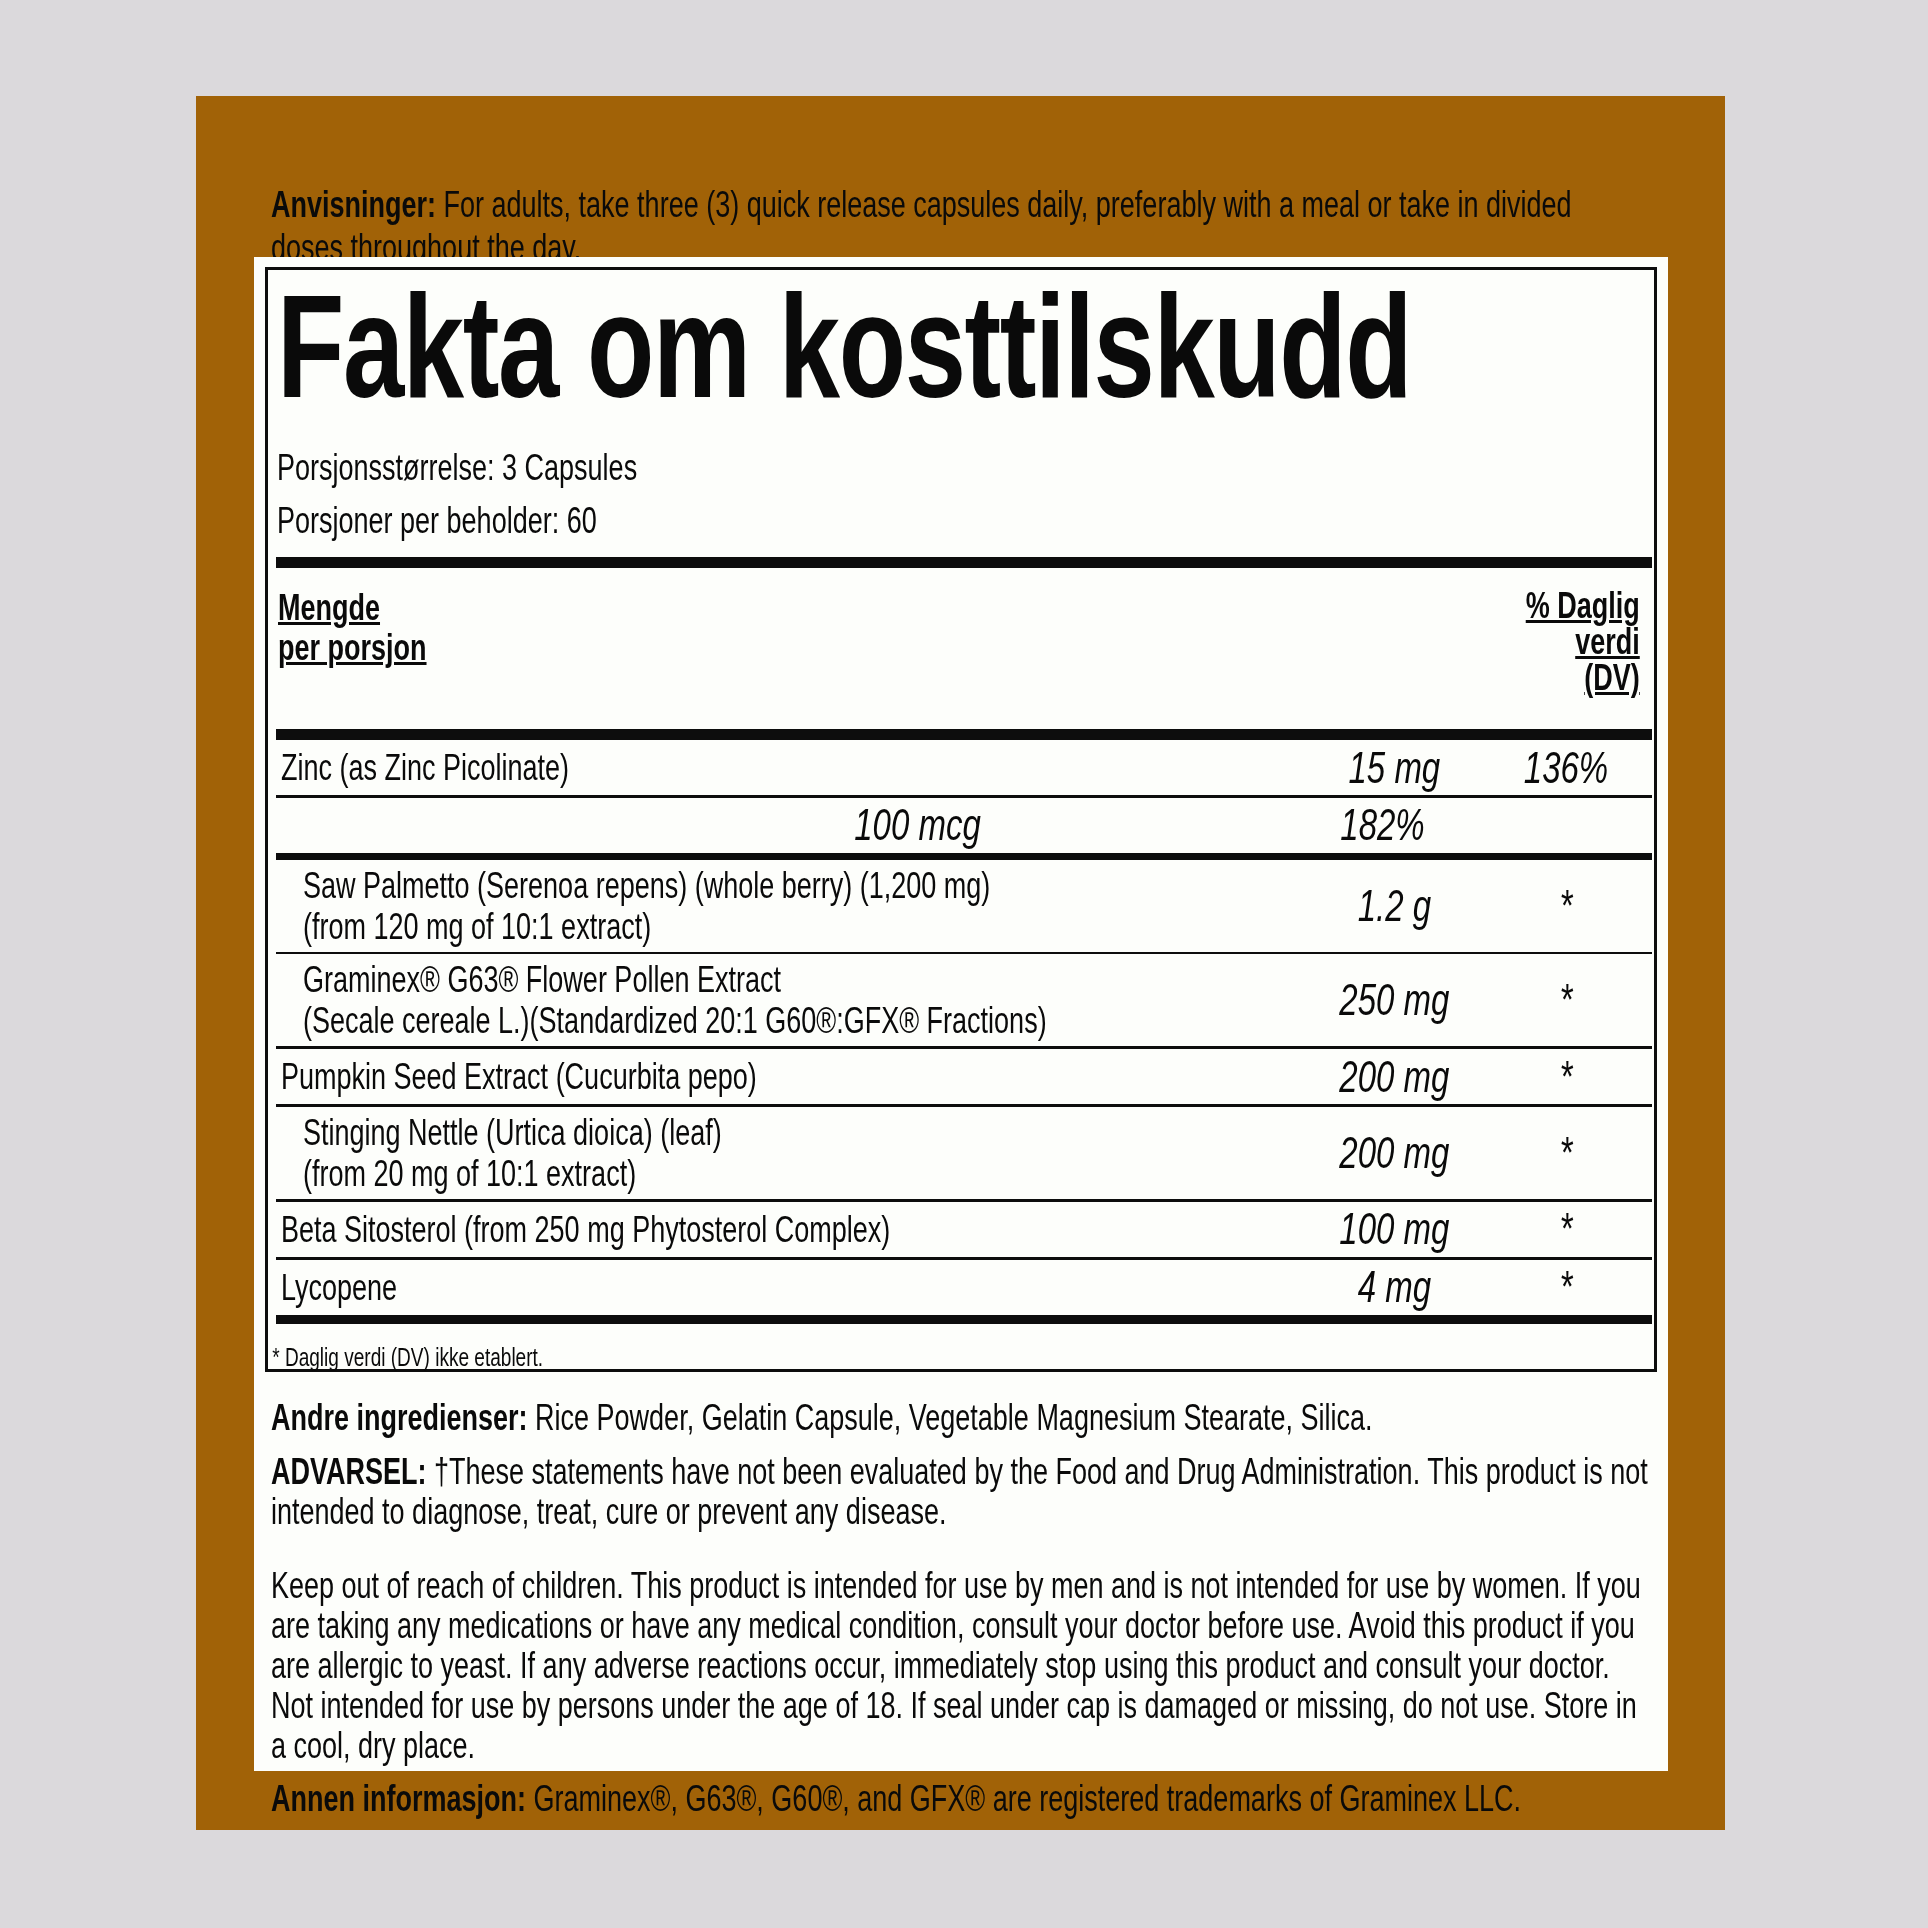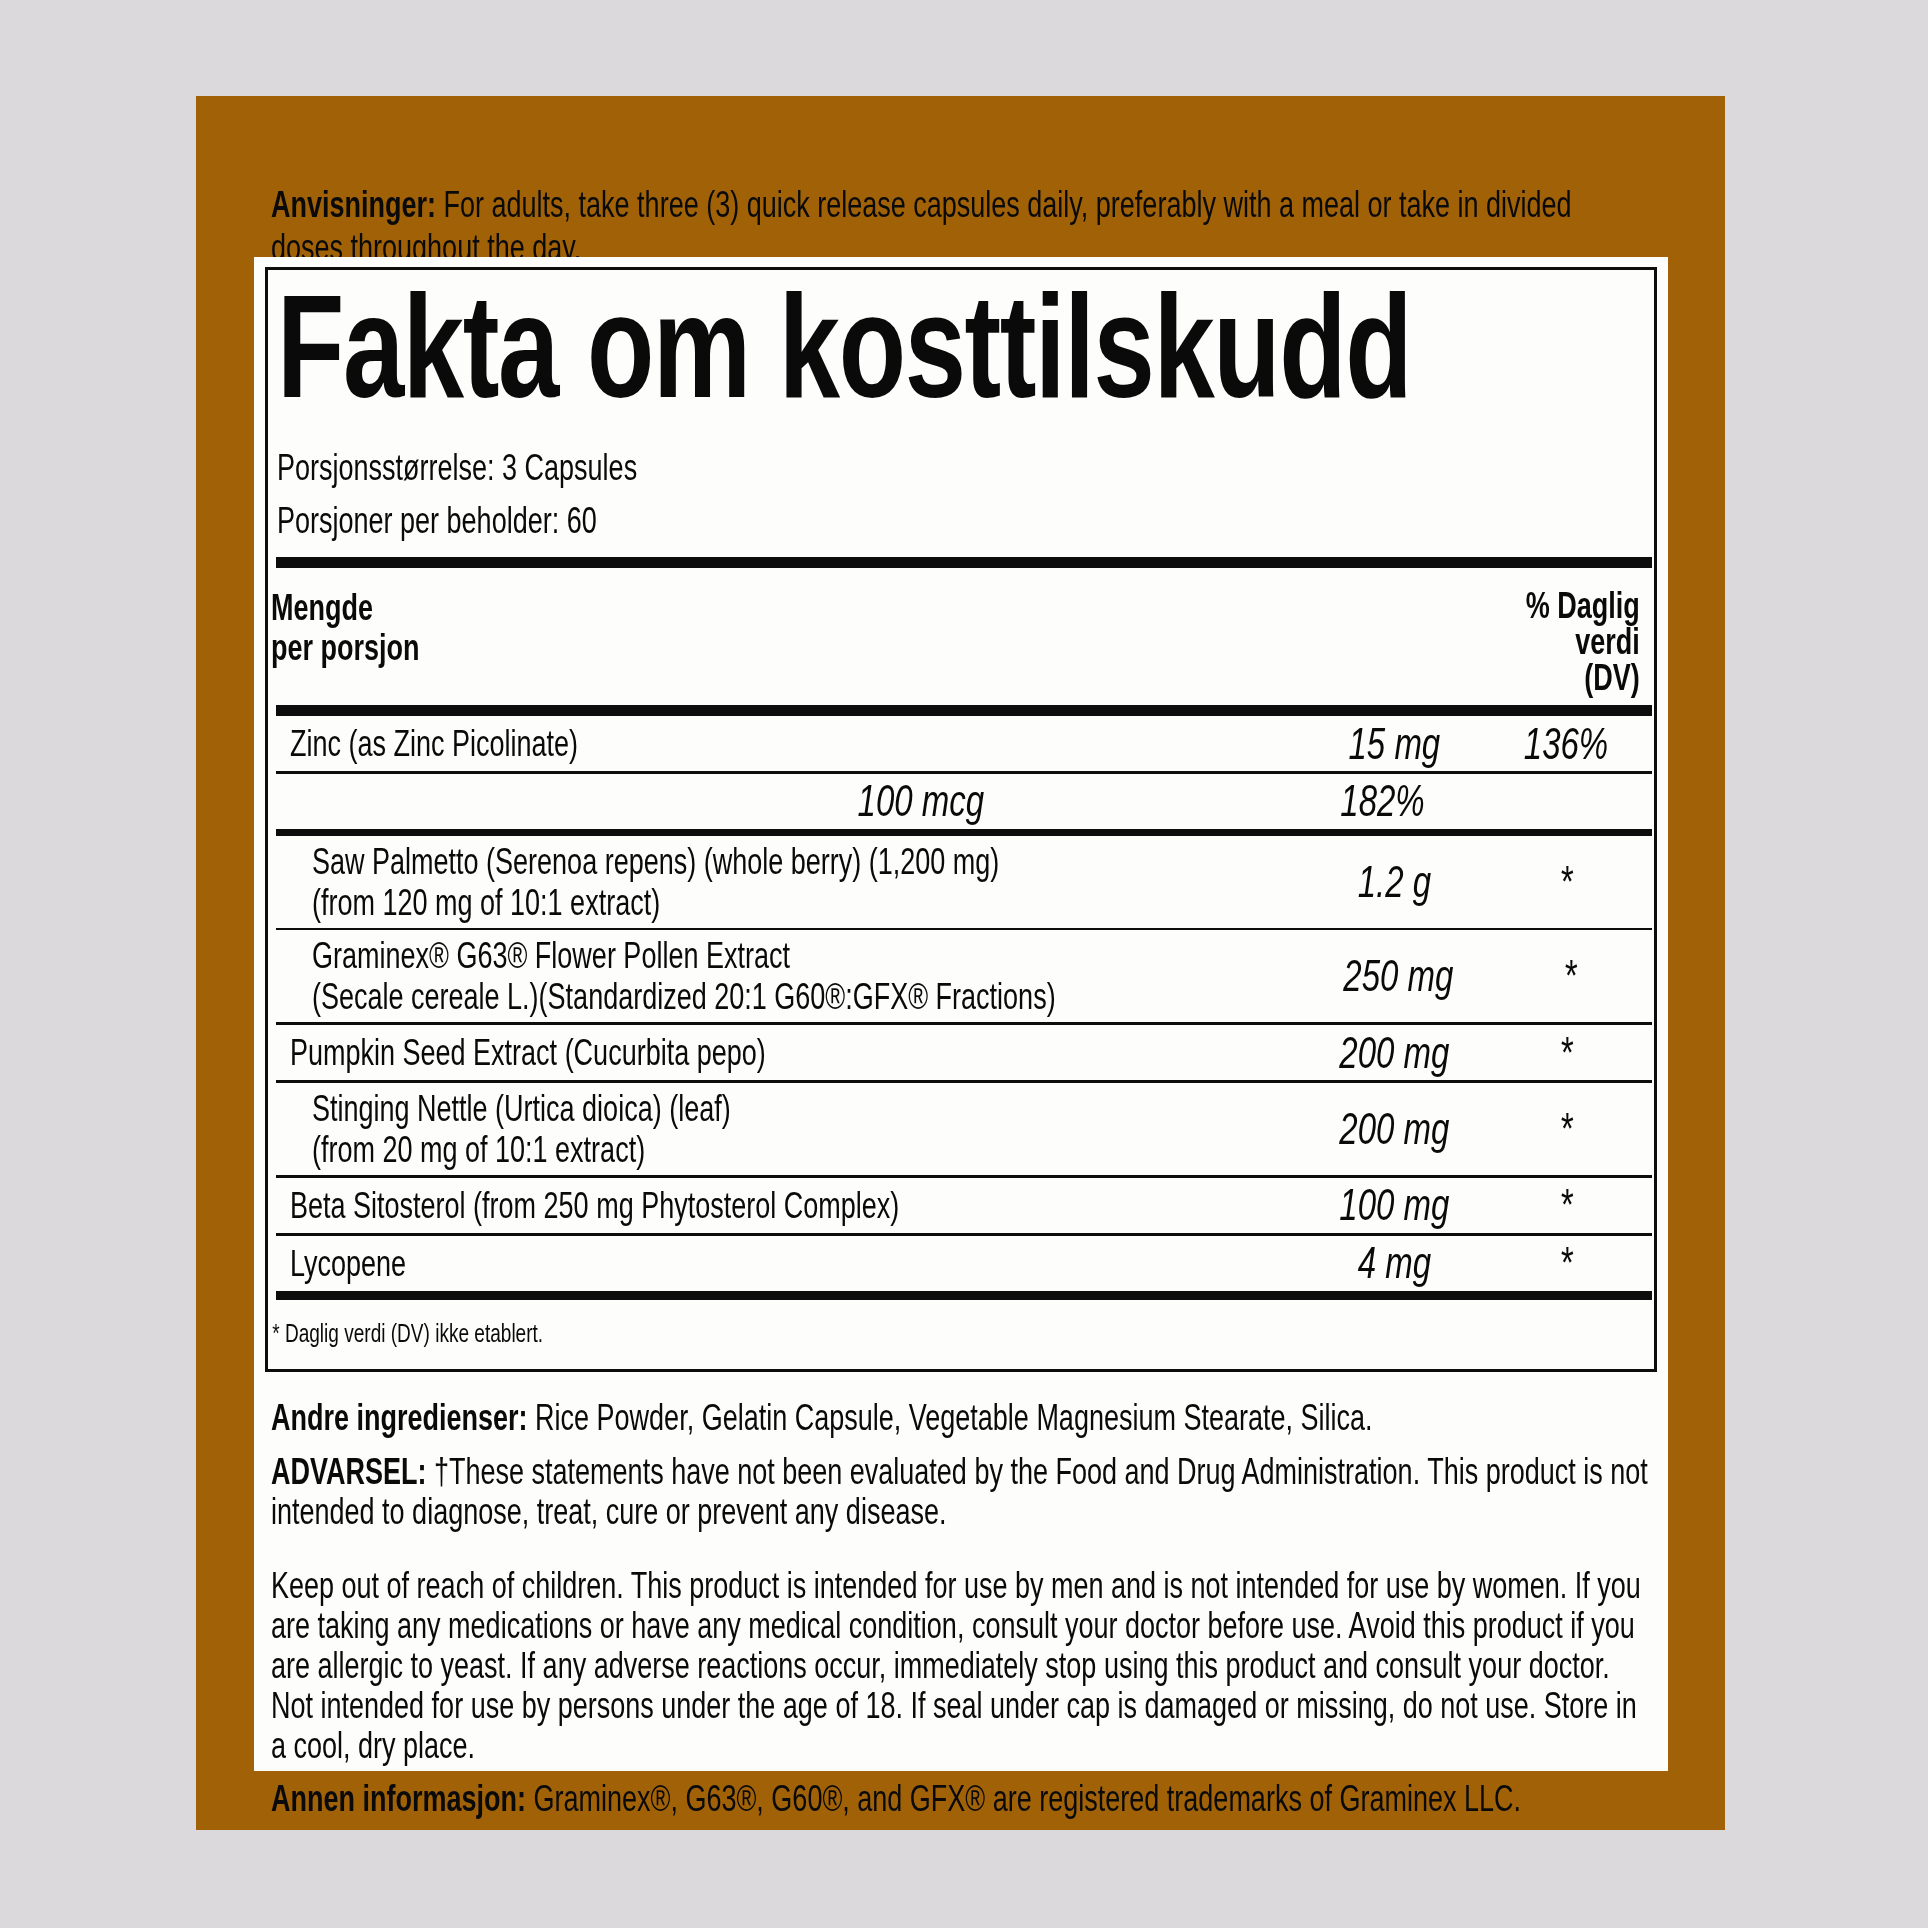"Mengde" .head { height: 137px -> 161px; padding: 20px 0 0 3px -> 20px 0 0 10px; text-decoration: none -> underline }
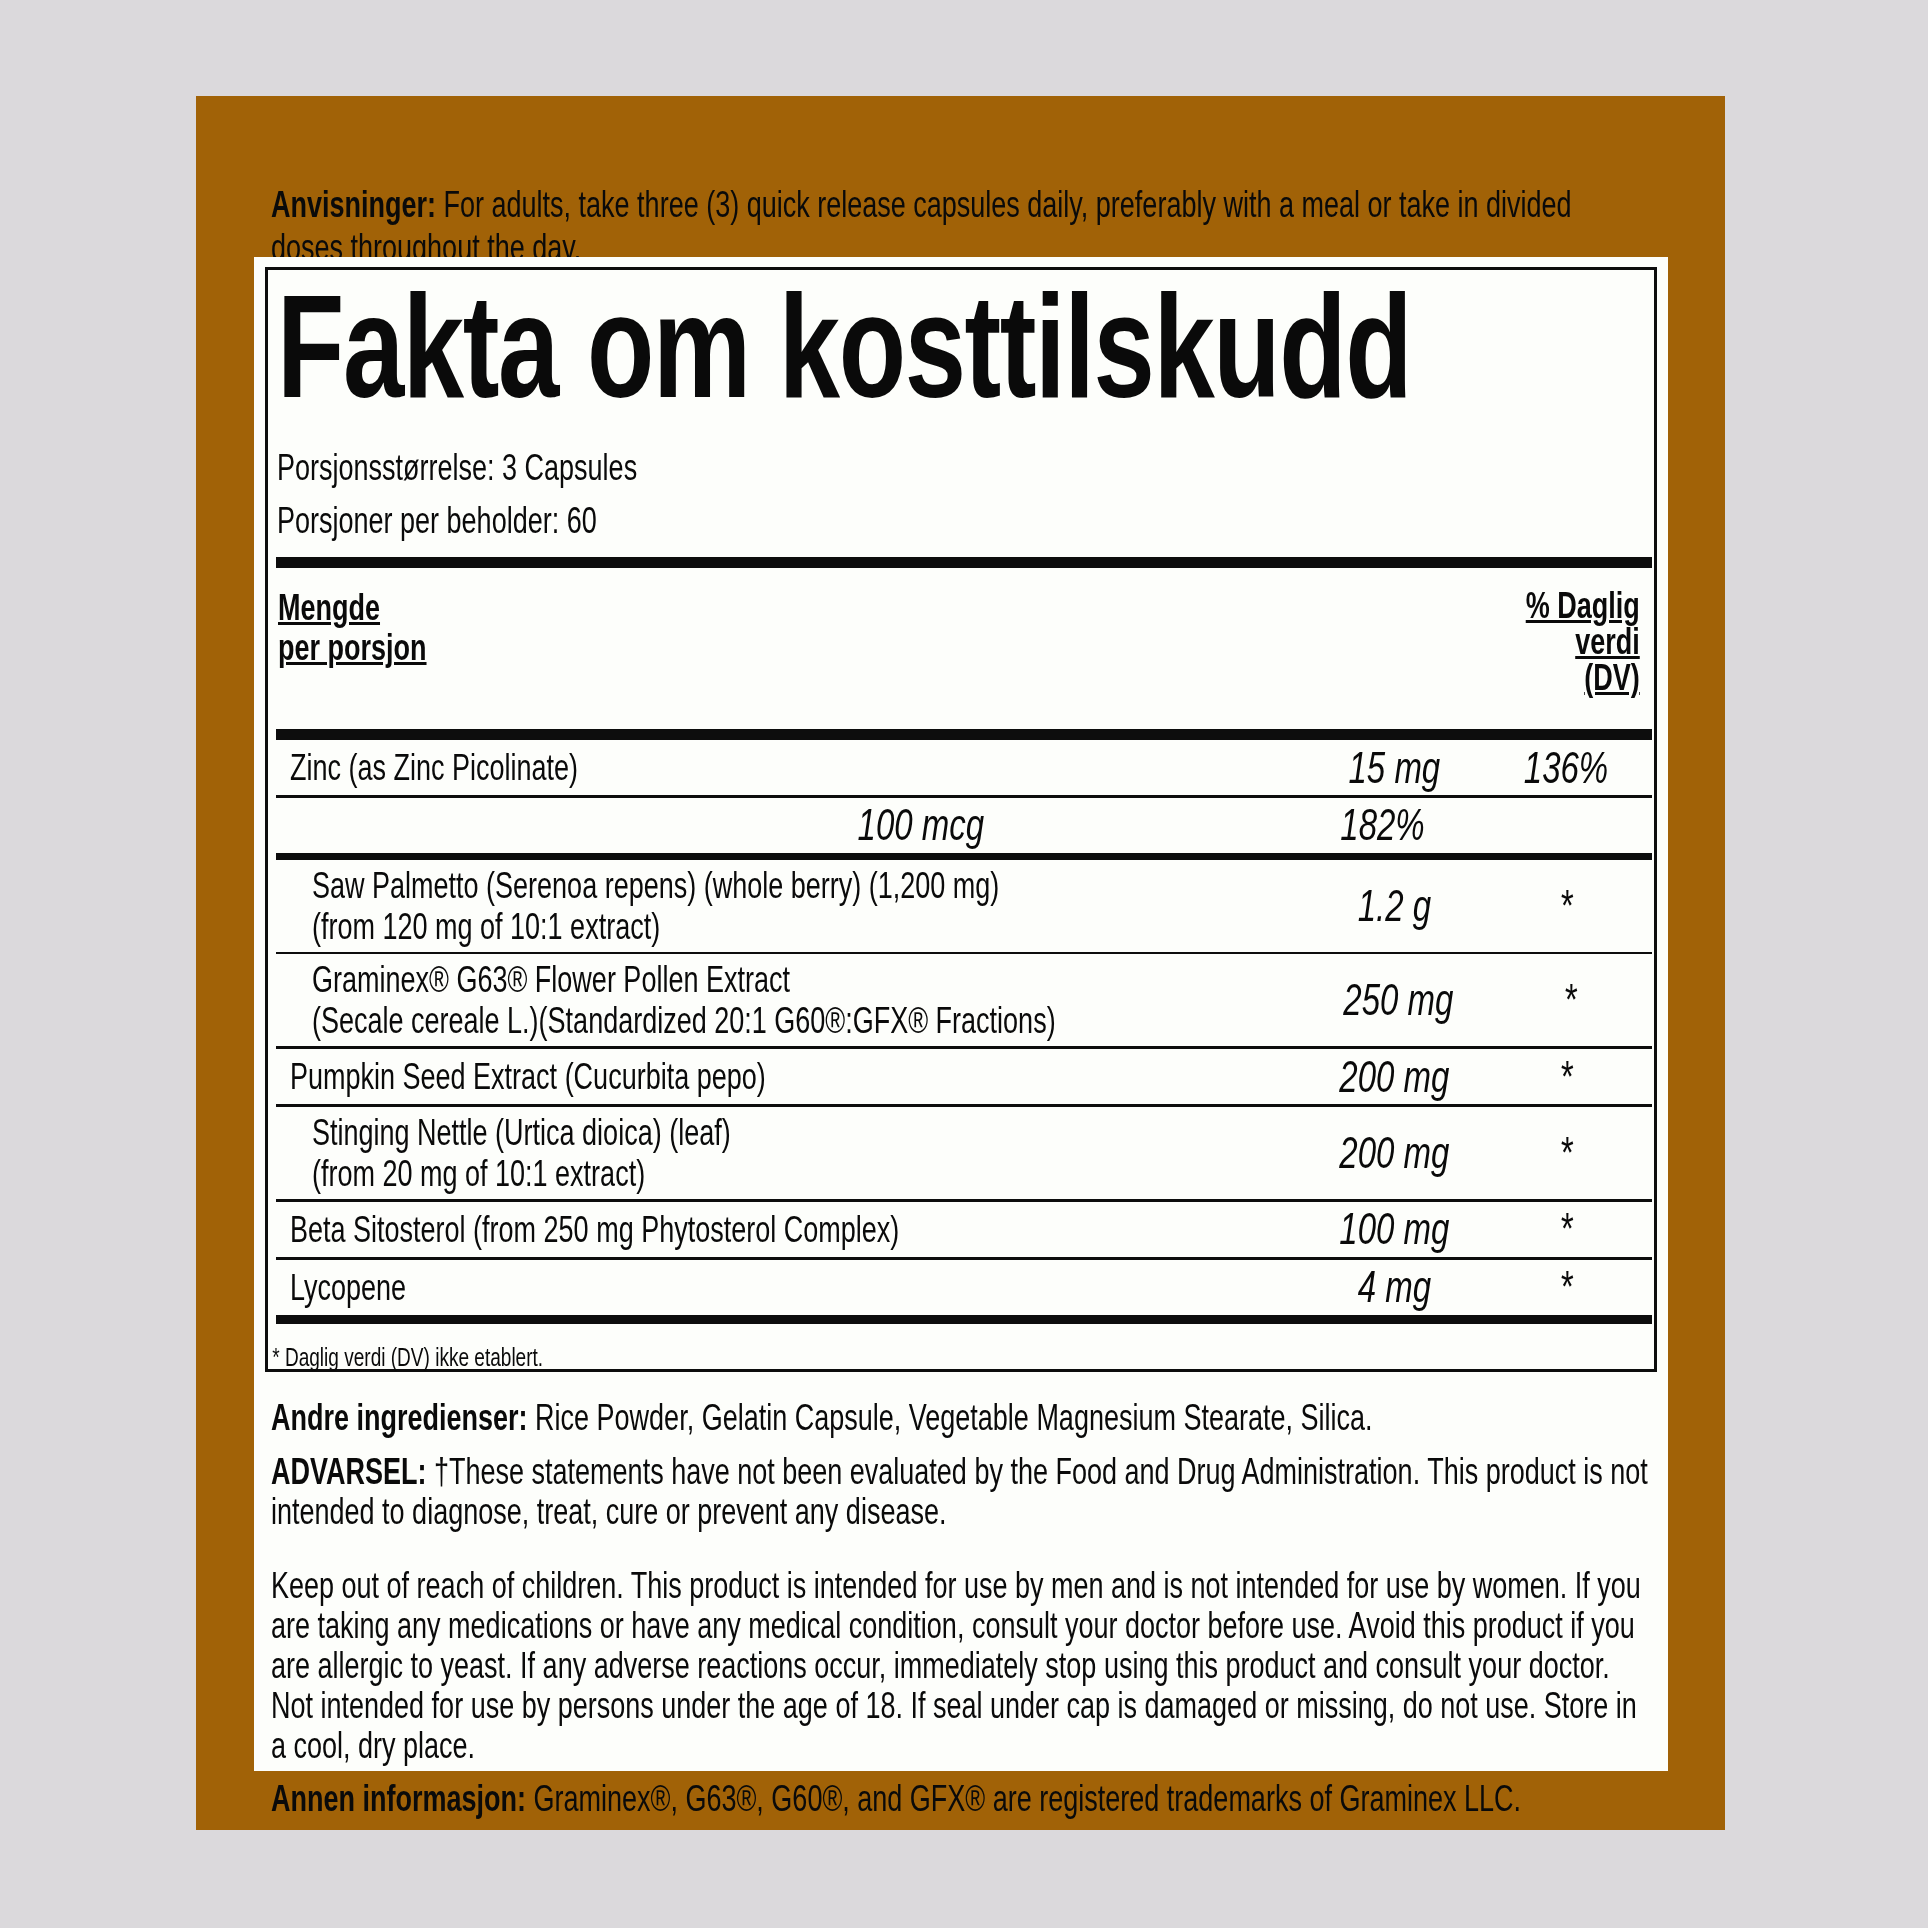"Zinc (as Zinc Picolinate)" .frow { padding-left: 22px -> 13px }
